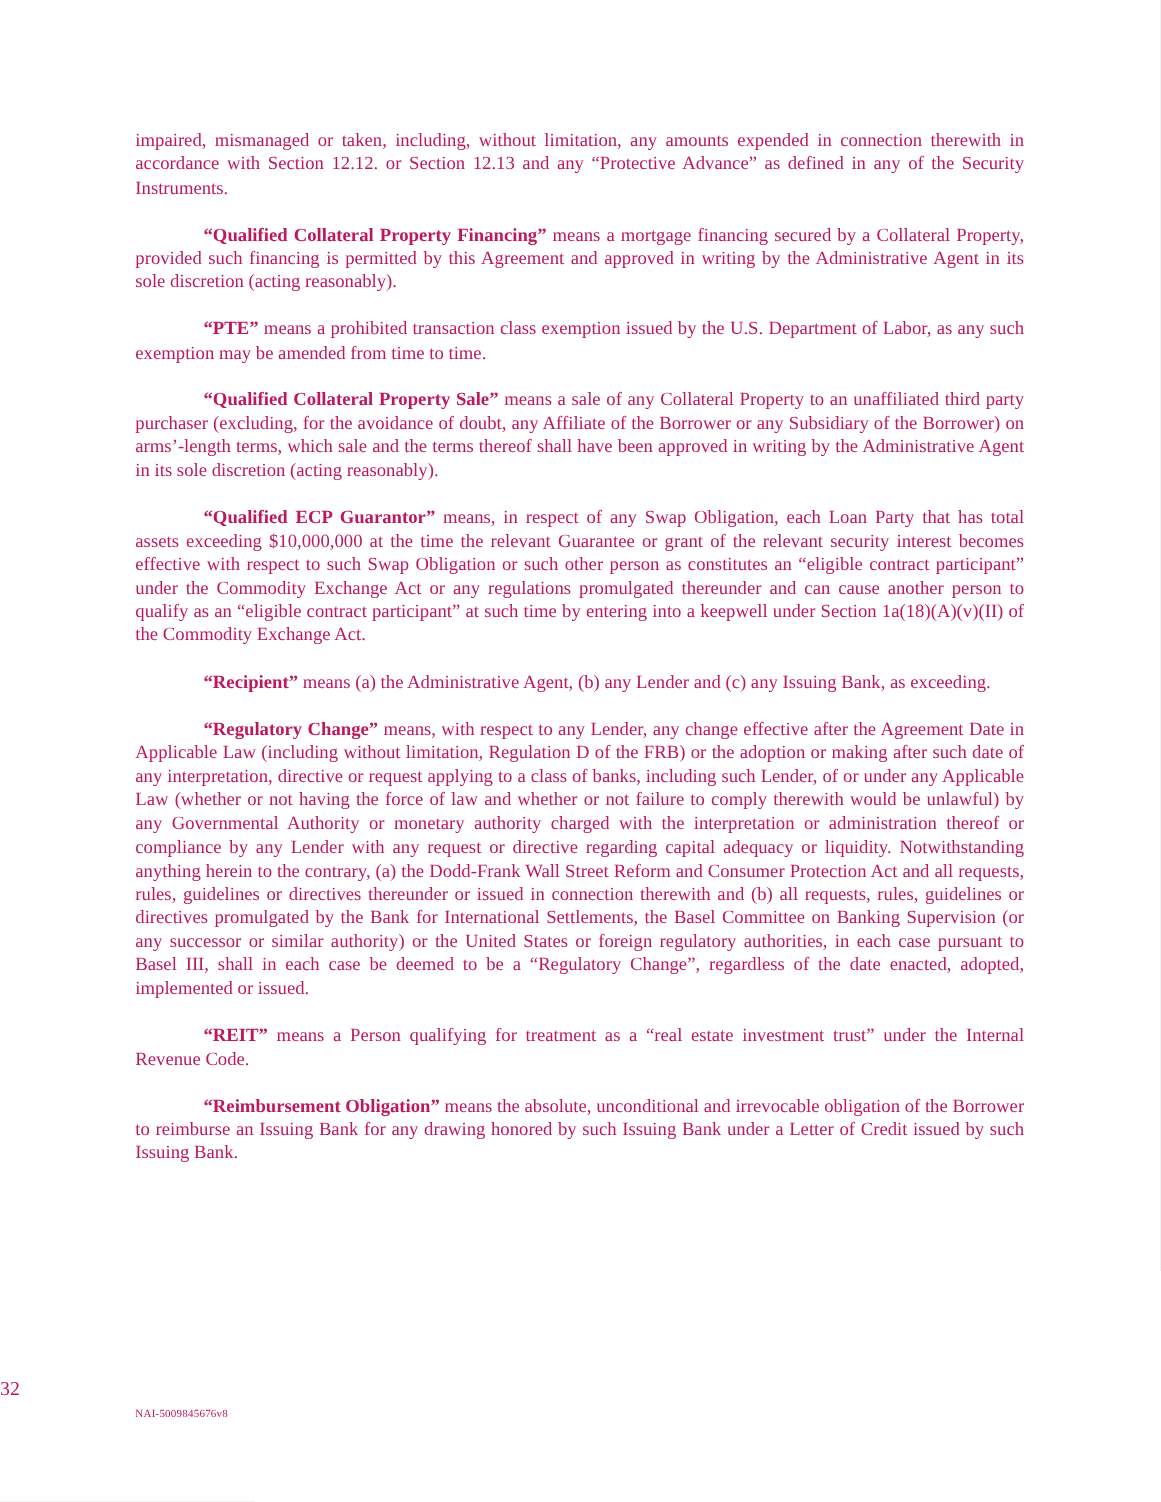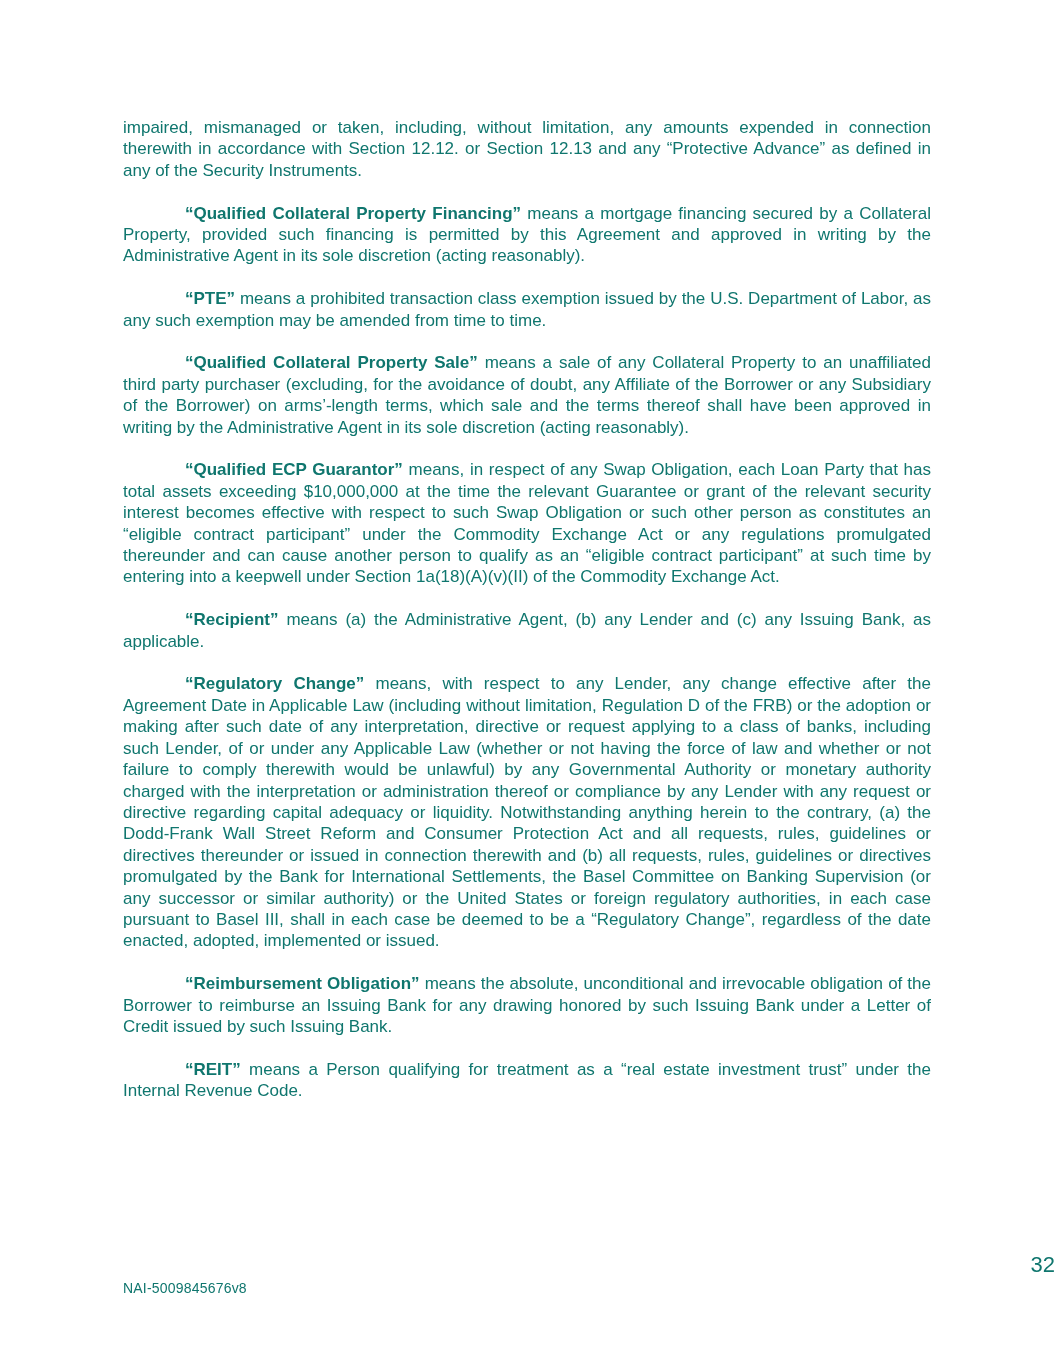"impaired, mismanaged or taken," .page { color: #0f766e -> #be185d; font-family: Liberation Sans, sans-serif -> Liberation Serif, serif }
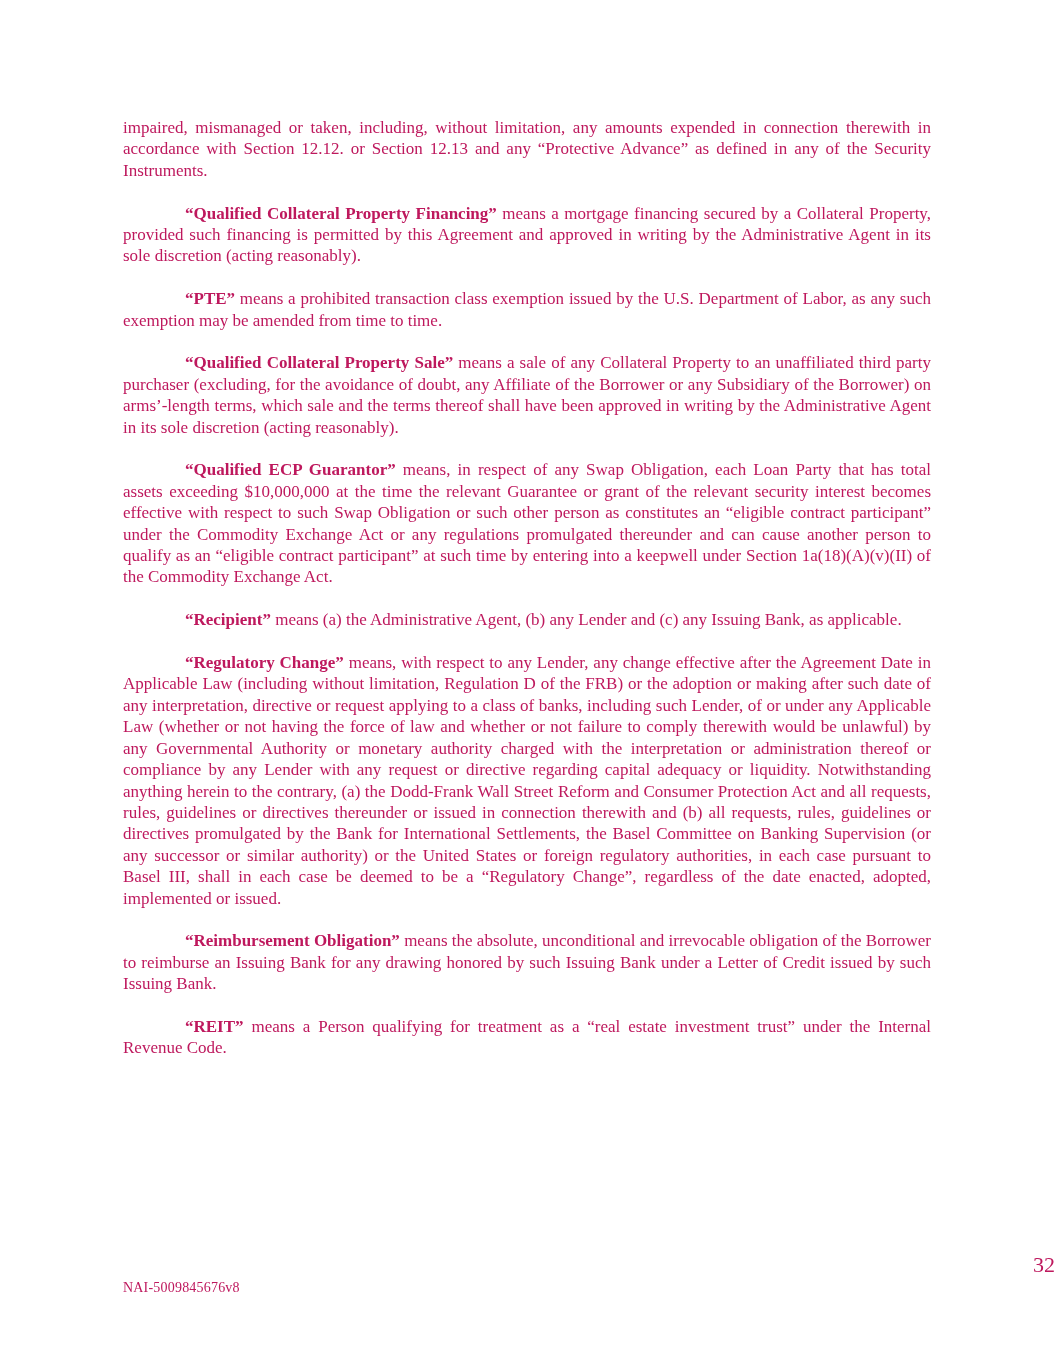"means (a) the Administrative Agent," span { text: applicable -> exceeding }
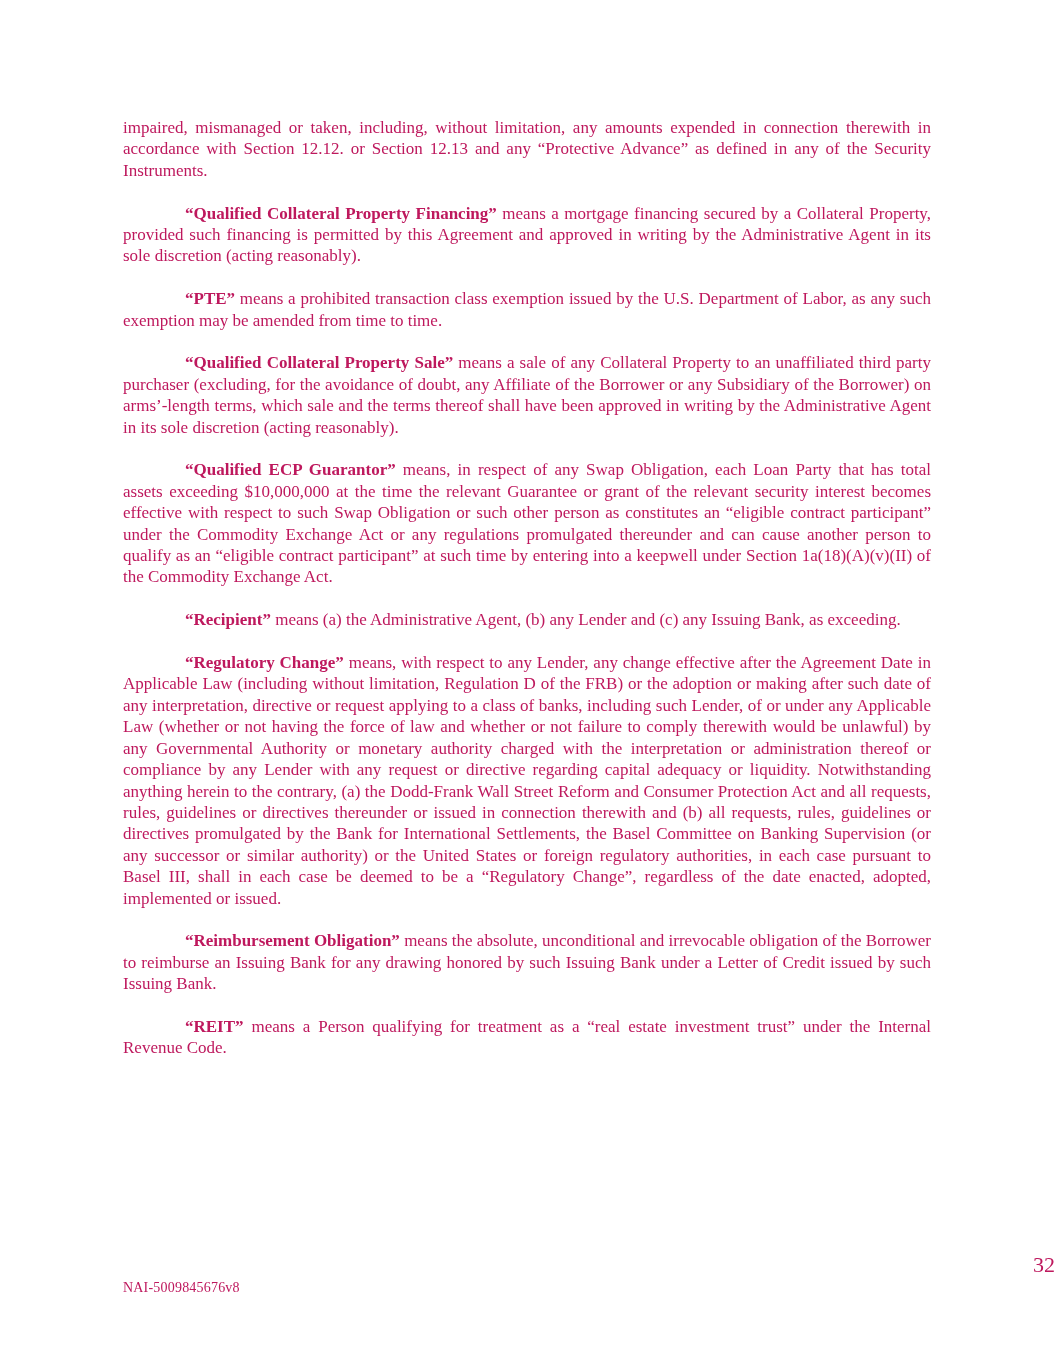"“Reimbursement Obligation” means the" p.para { order: before "“REIT” means a Person qualifying" -> after "“REIT” means a Person qualifying" }
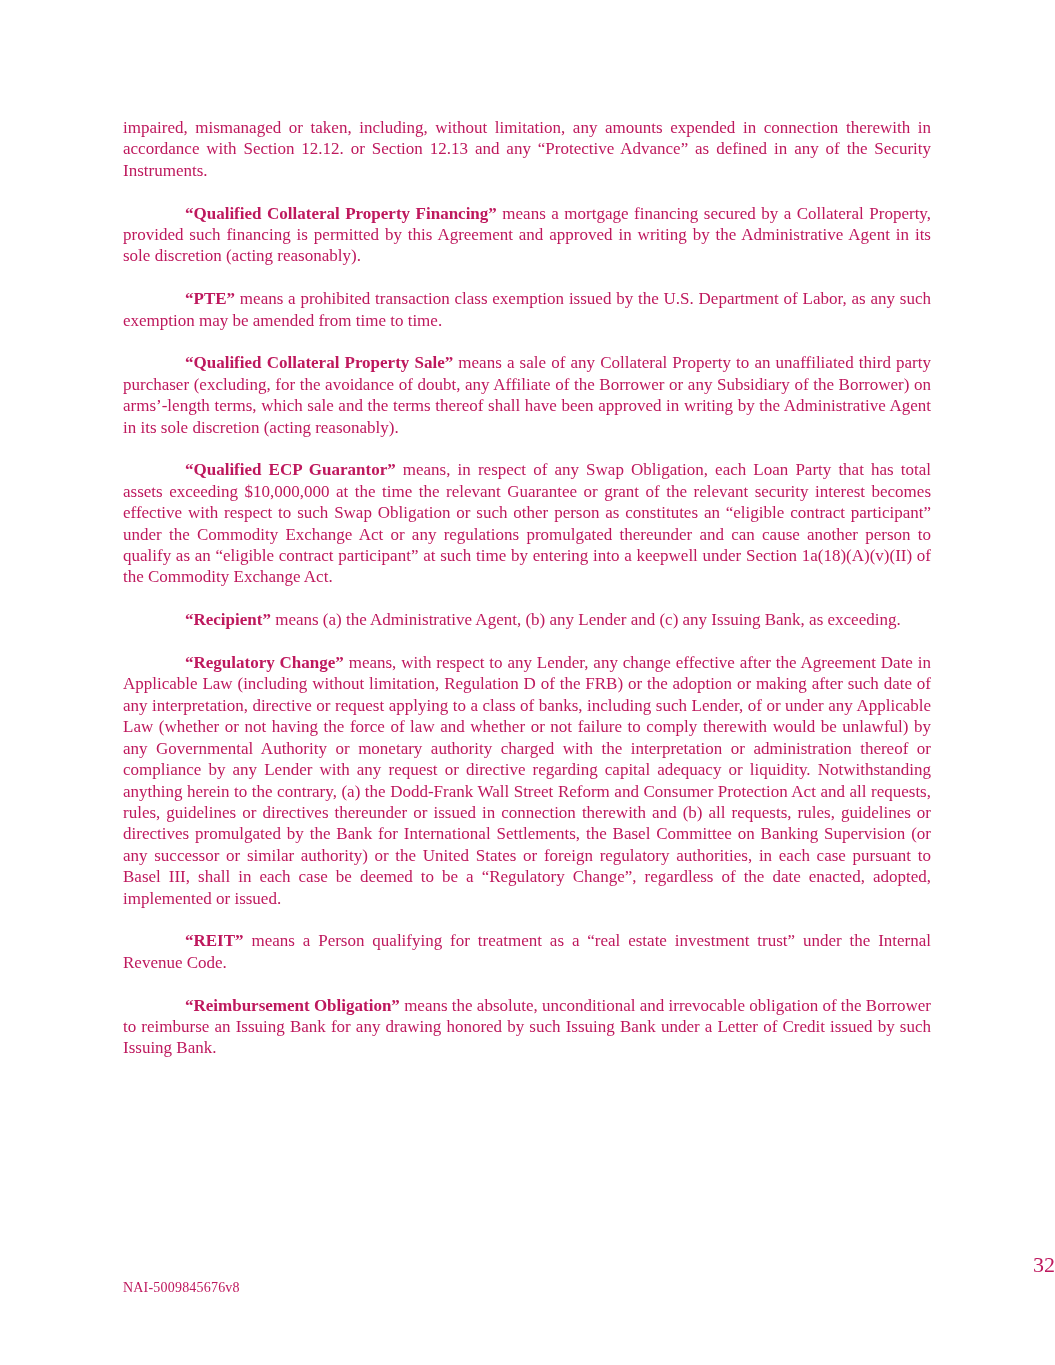"32" .page-number { font-size: 22px -> 18px; text-align: right -> left }
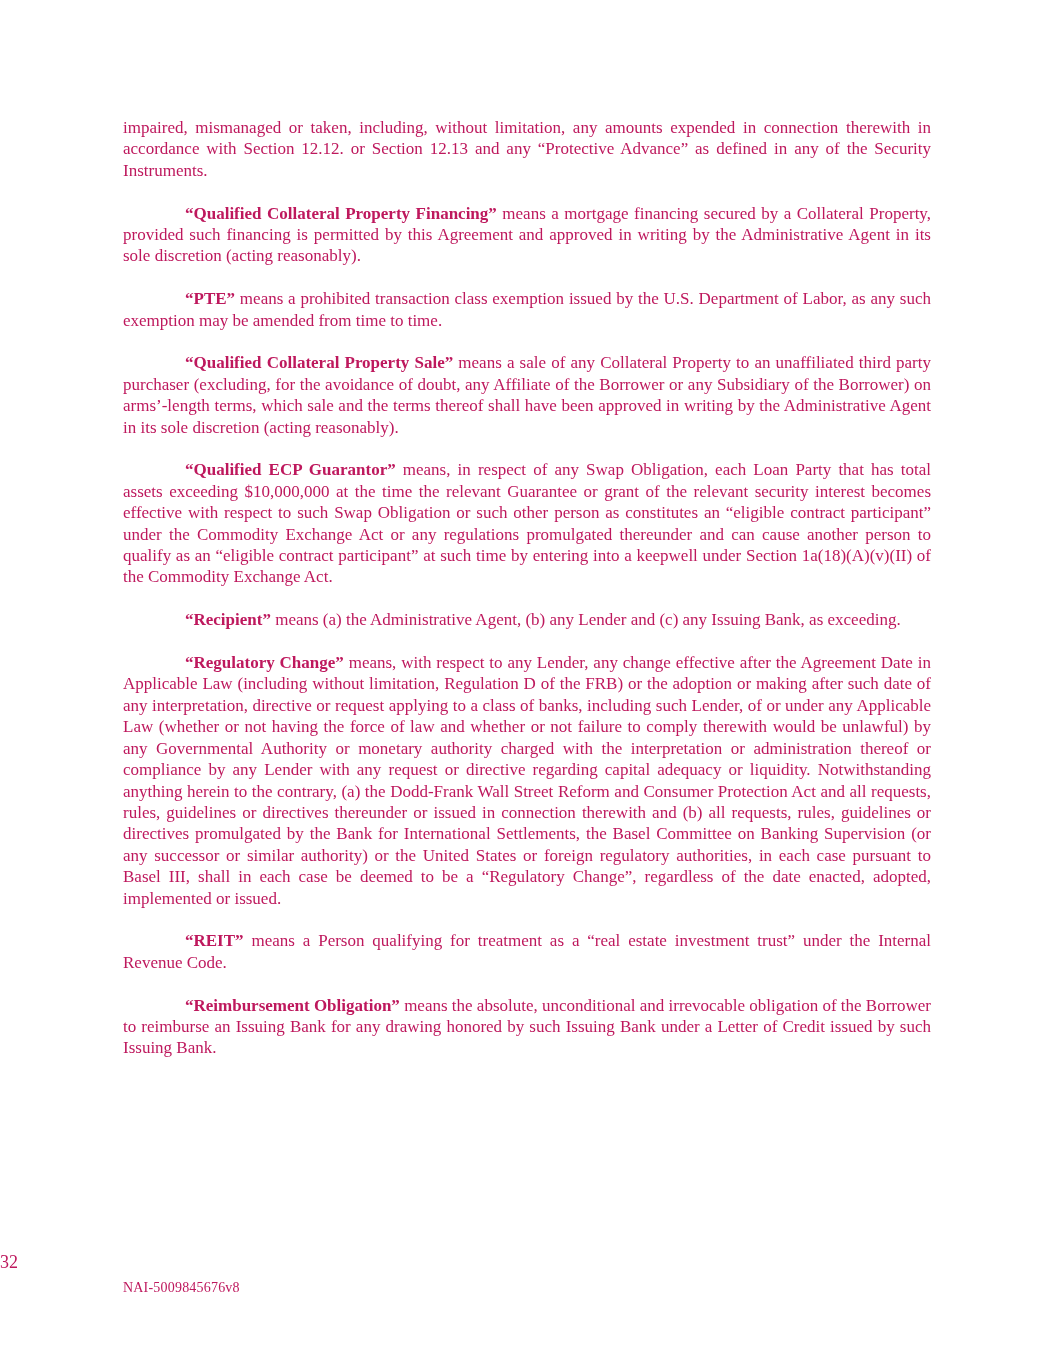"NAI-5009845676v8" .doc-id { font-size: 14px -> 10px }
